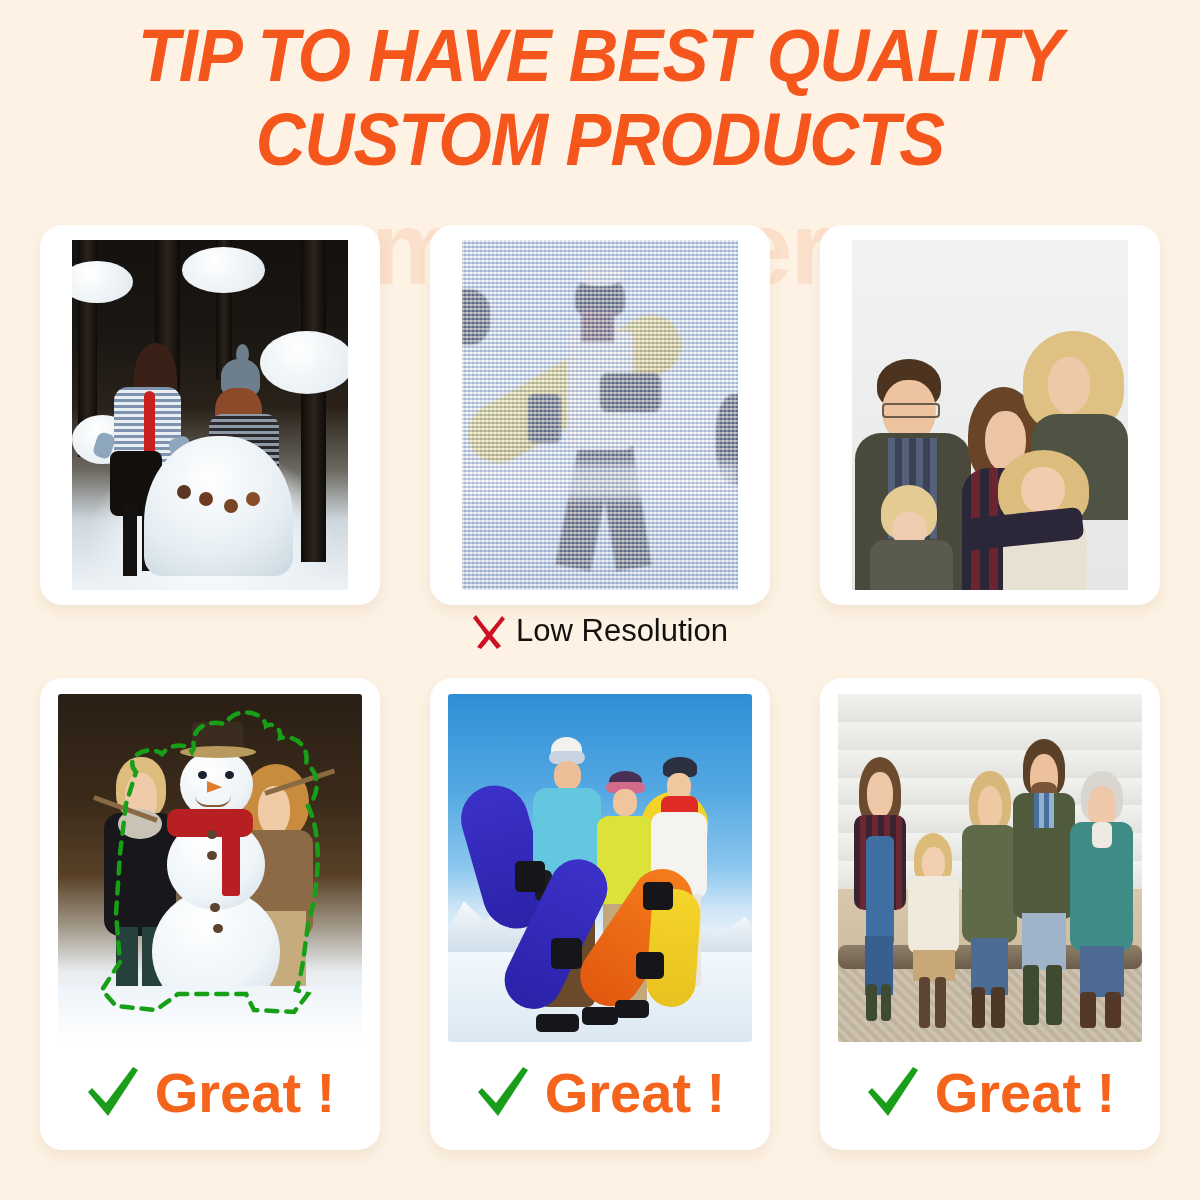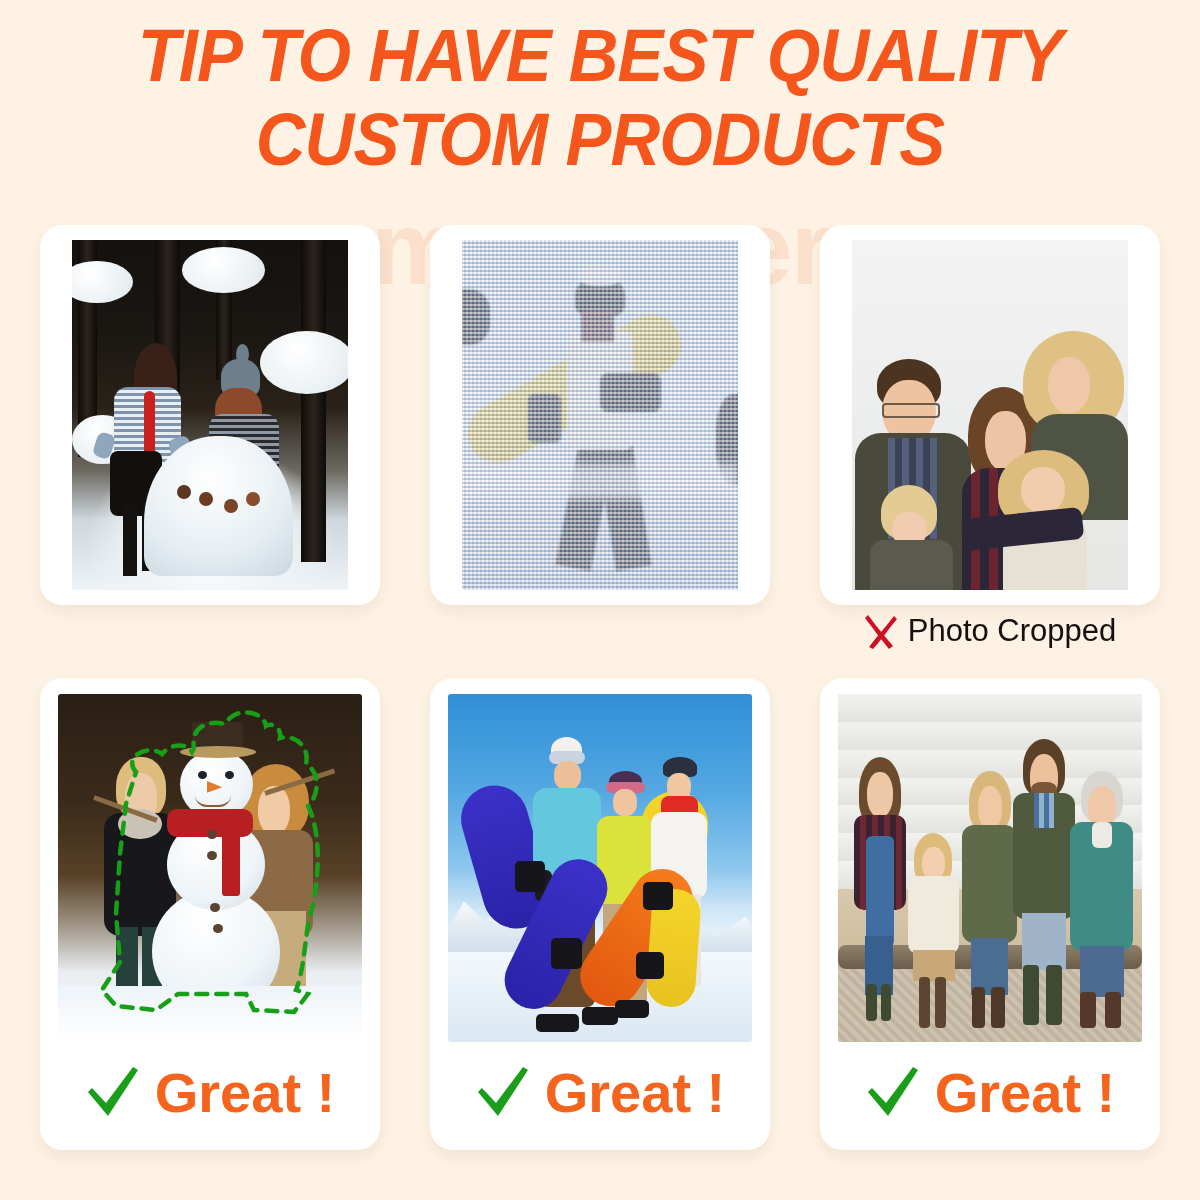"Low Resolution" div.badlabel { html: none -> <div> <svg> <path></path> <path></path> </svg> <span>Low Resolution</span> </div> }
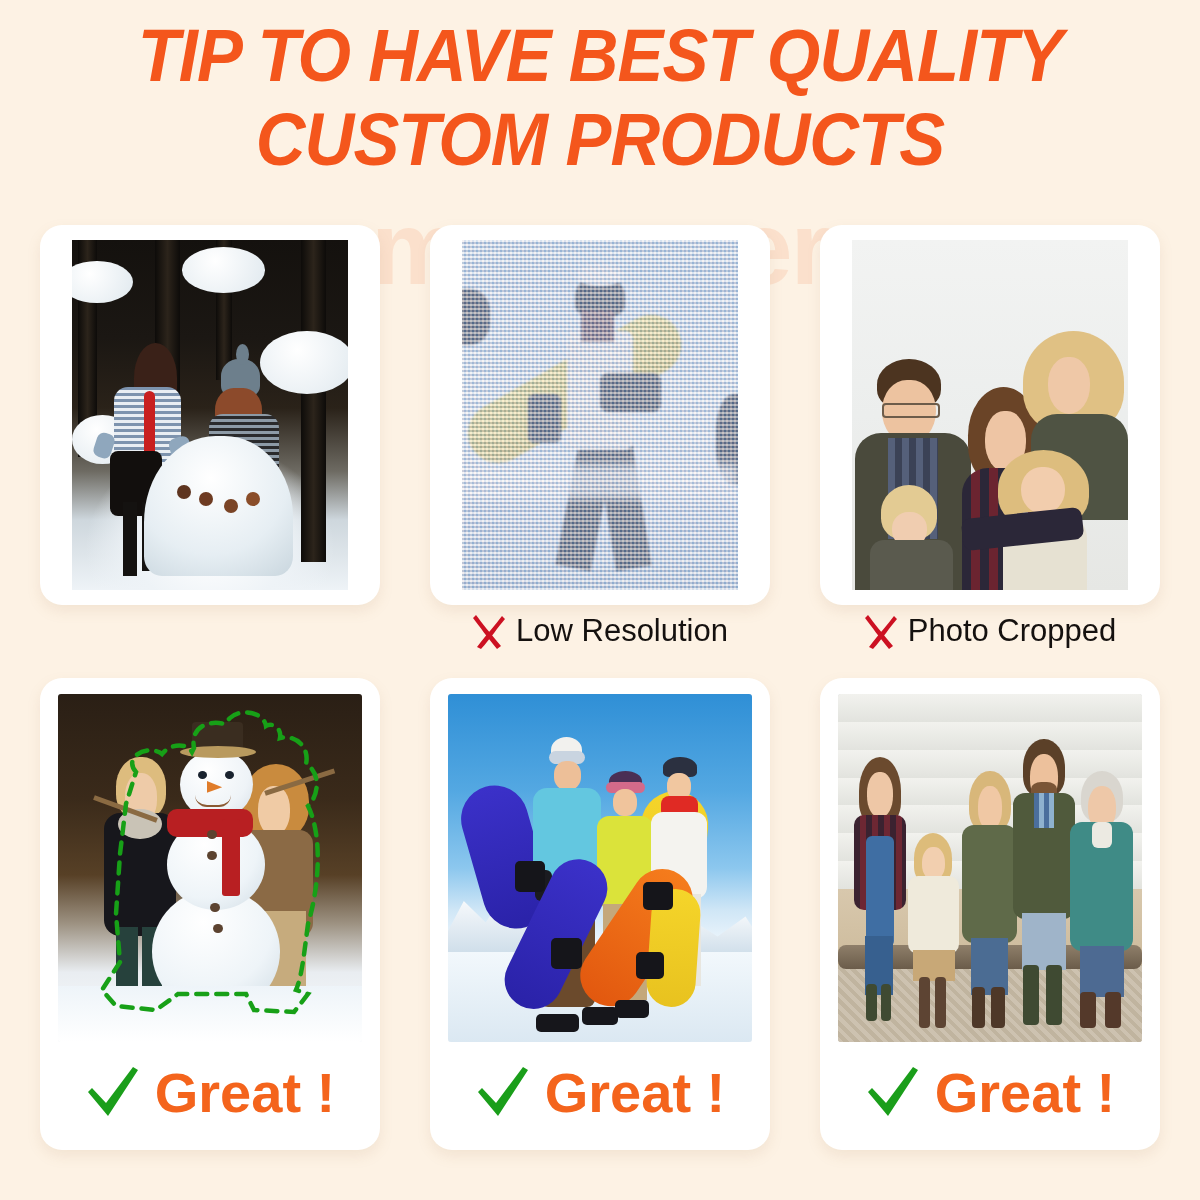"Photo Cropped" div.badlabel { html: <div> <svg> <path></path> <path></path> </svg> <span>Photo Cropped</span> </div> -> none }
